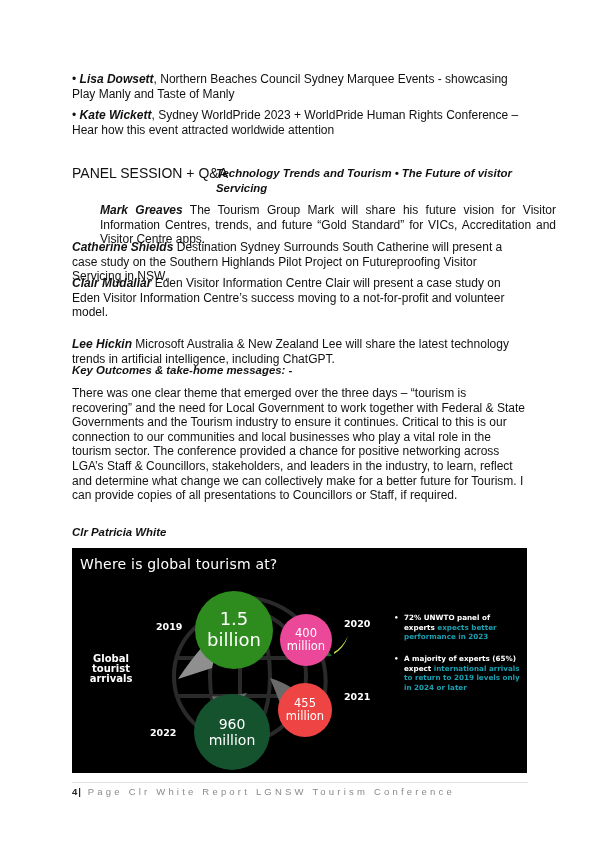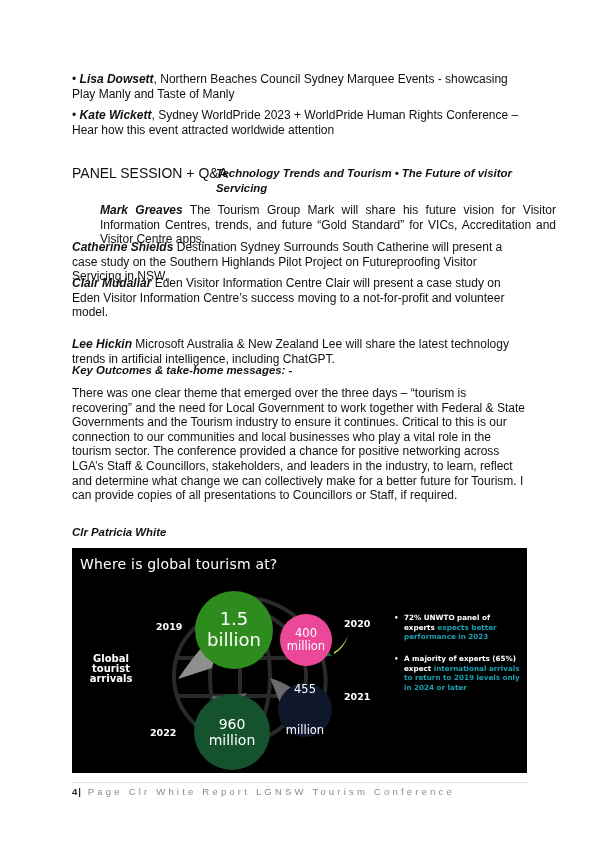"455" div.circ { background: #0f172a -> #ef4444; justify-content: space-between -> none }
